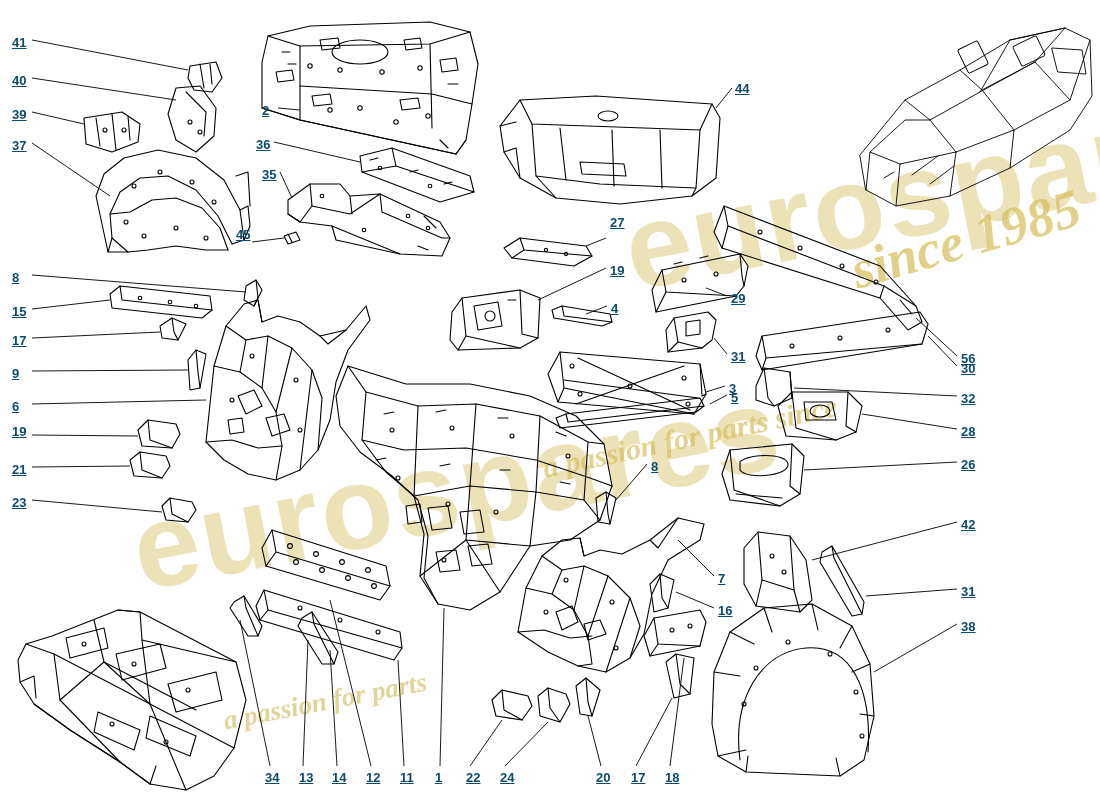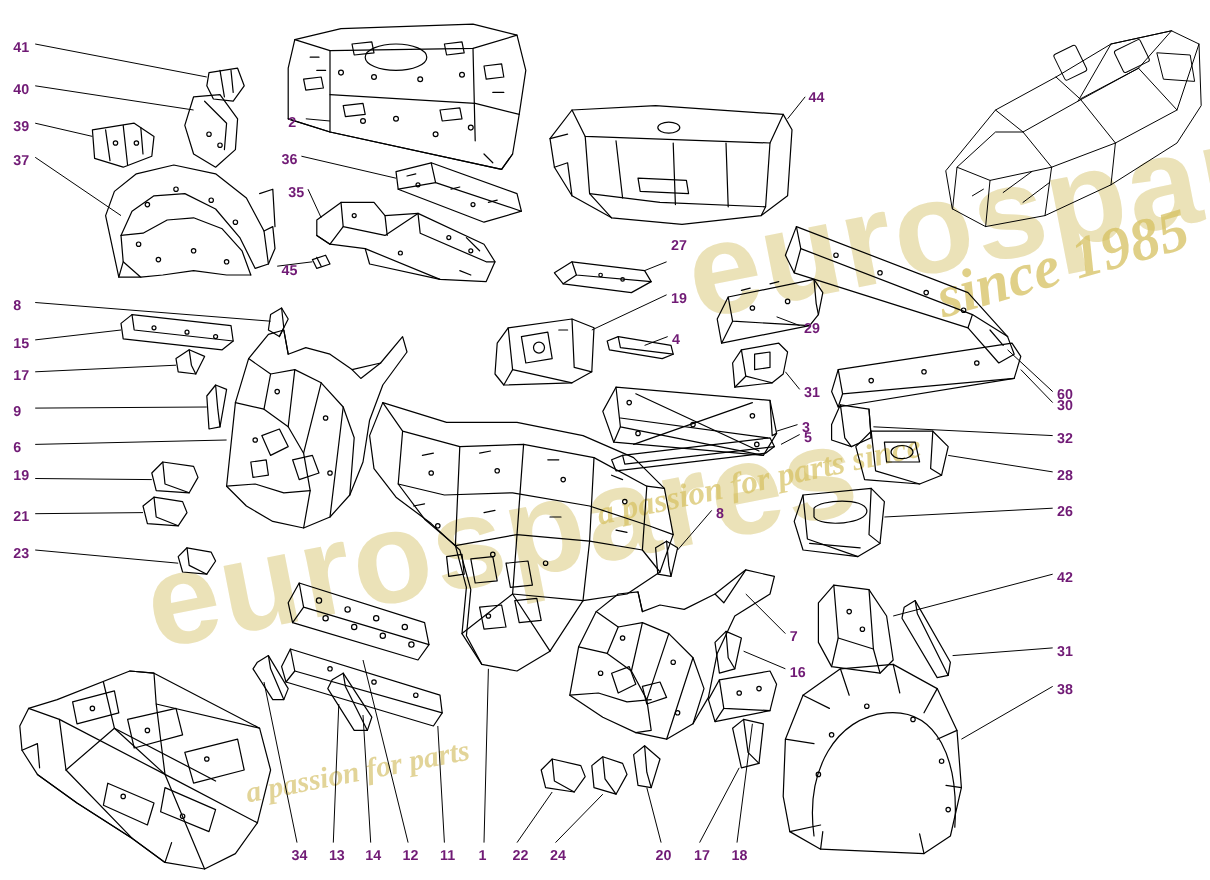"41" .callout { color: #701a75 -> #0c4a6e; text-decoration: none -> underline }
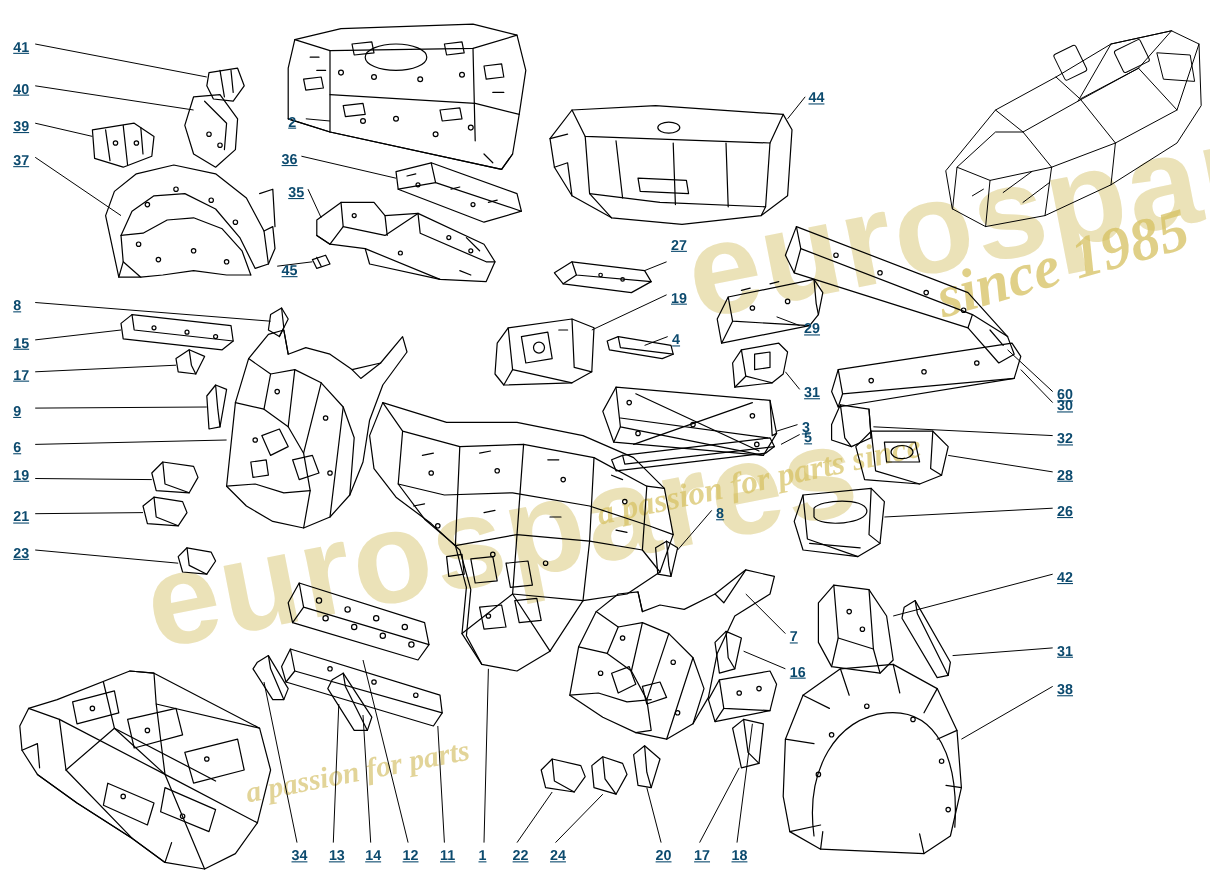"45" div.callout { margin-left: 20px -> none; top: 239px -> 228px }
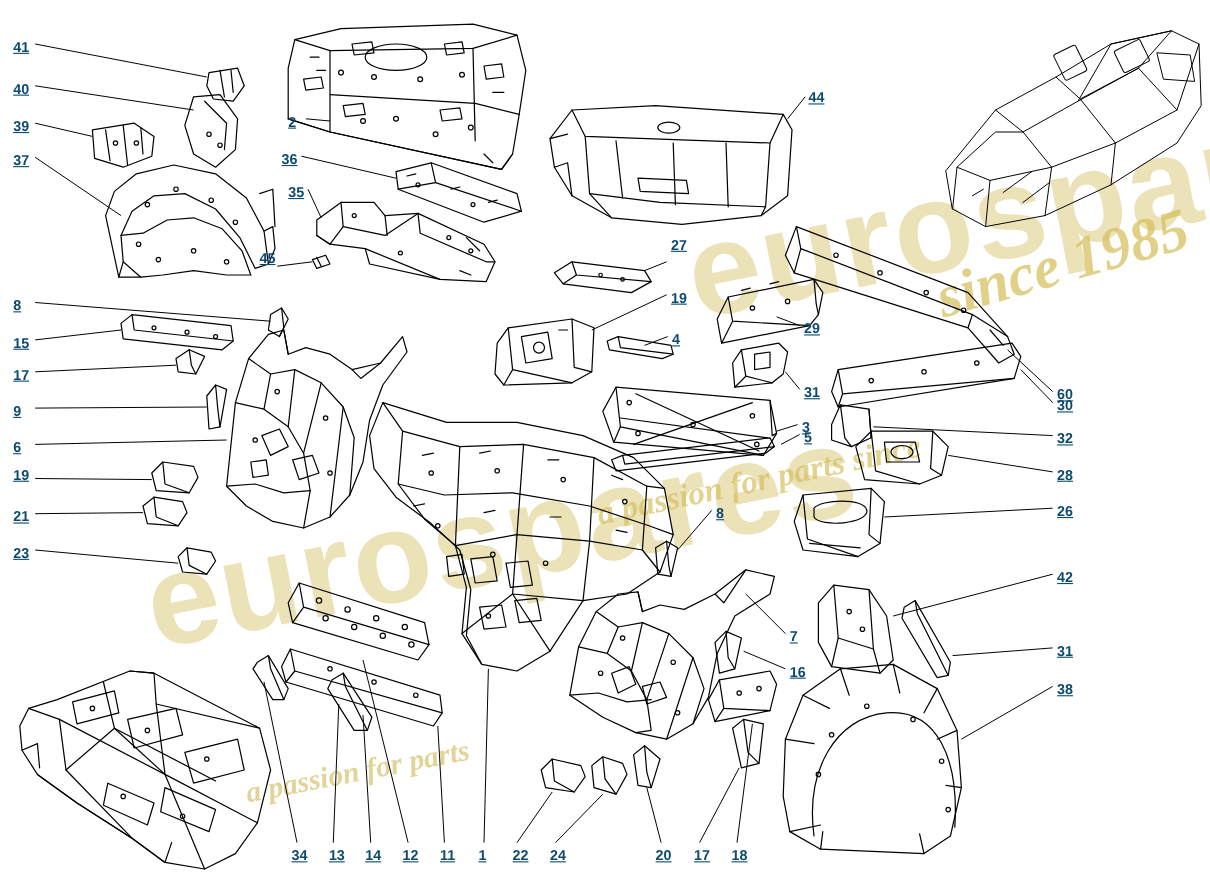"60" div.callout { text: 60 -> 56 }
